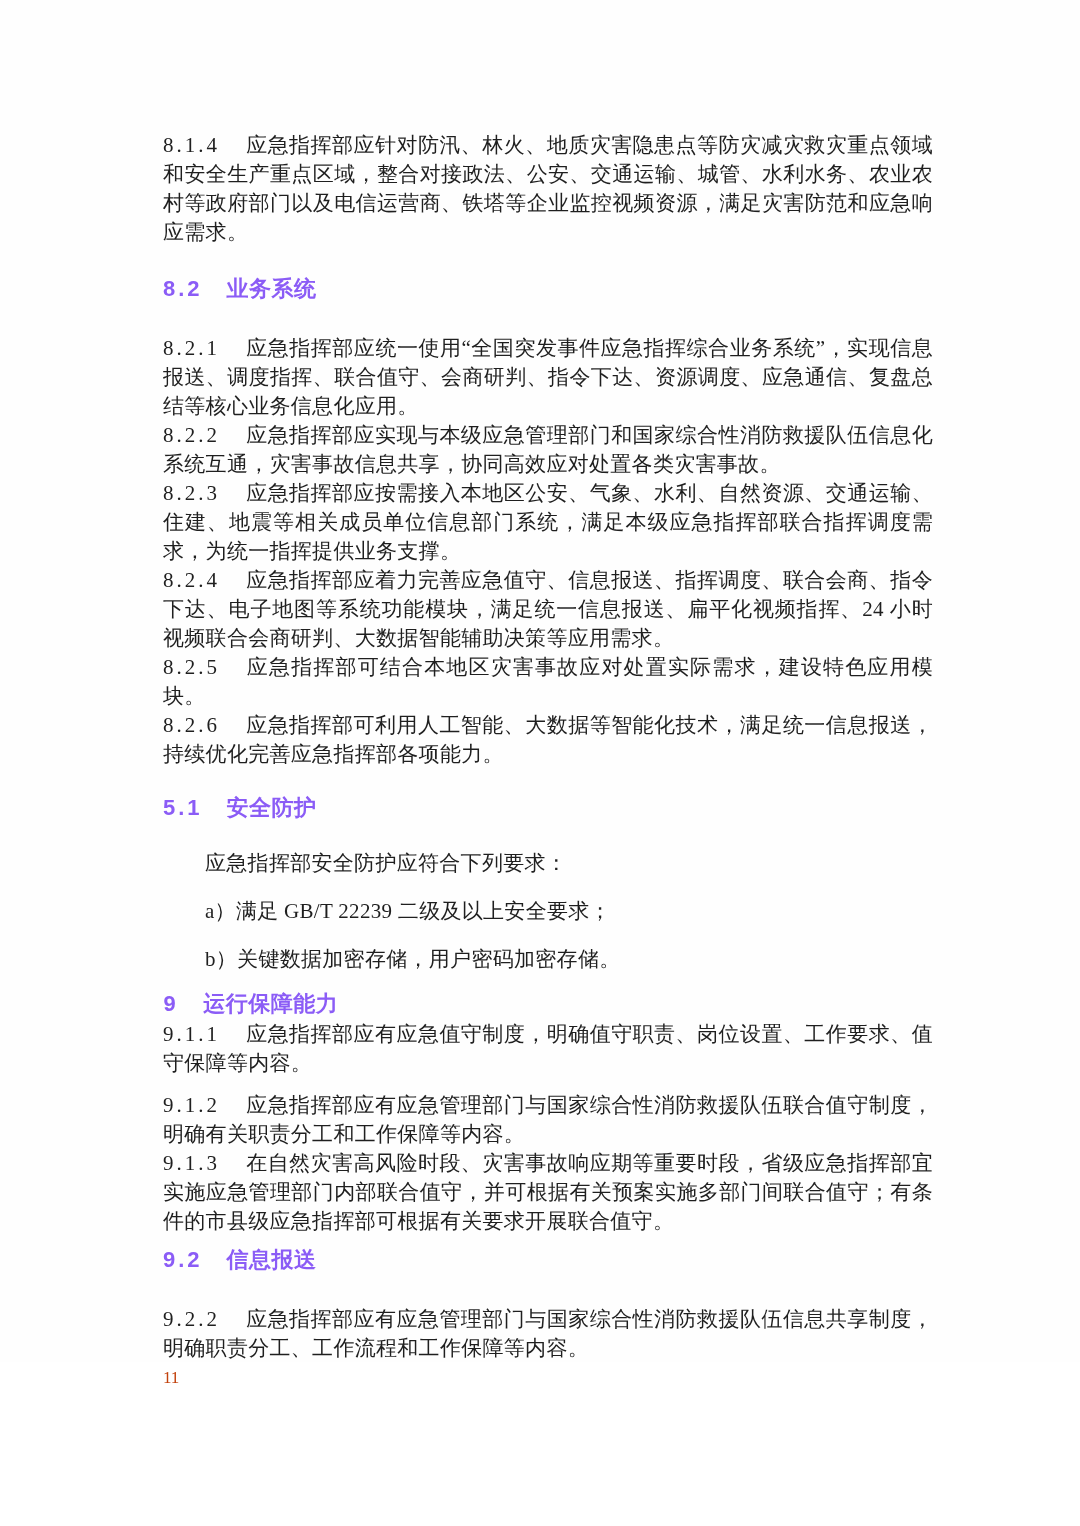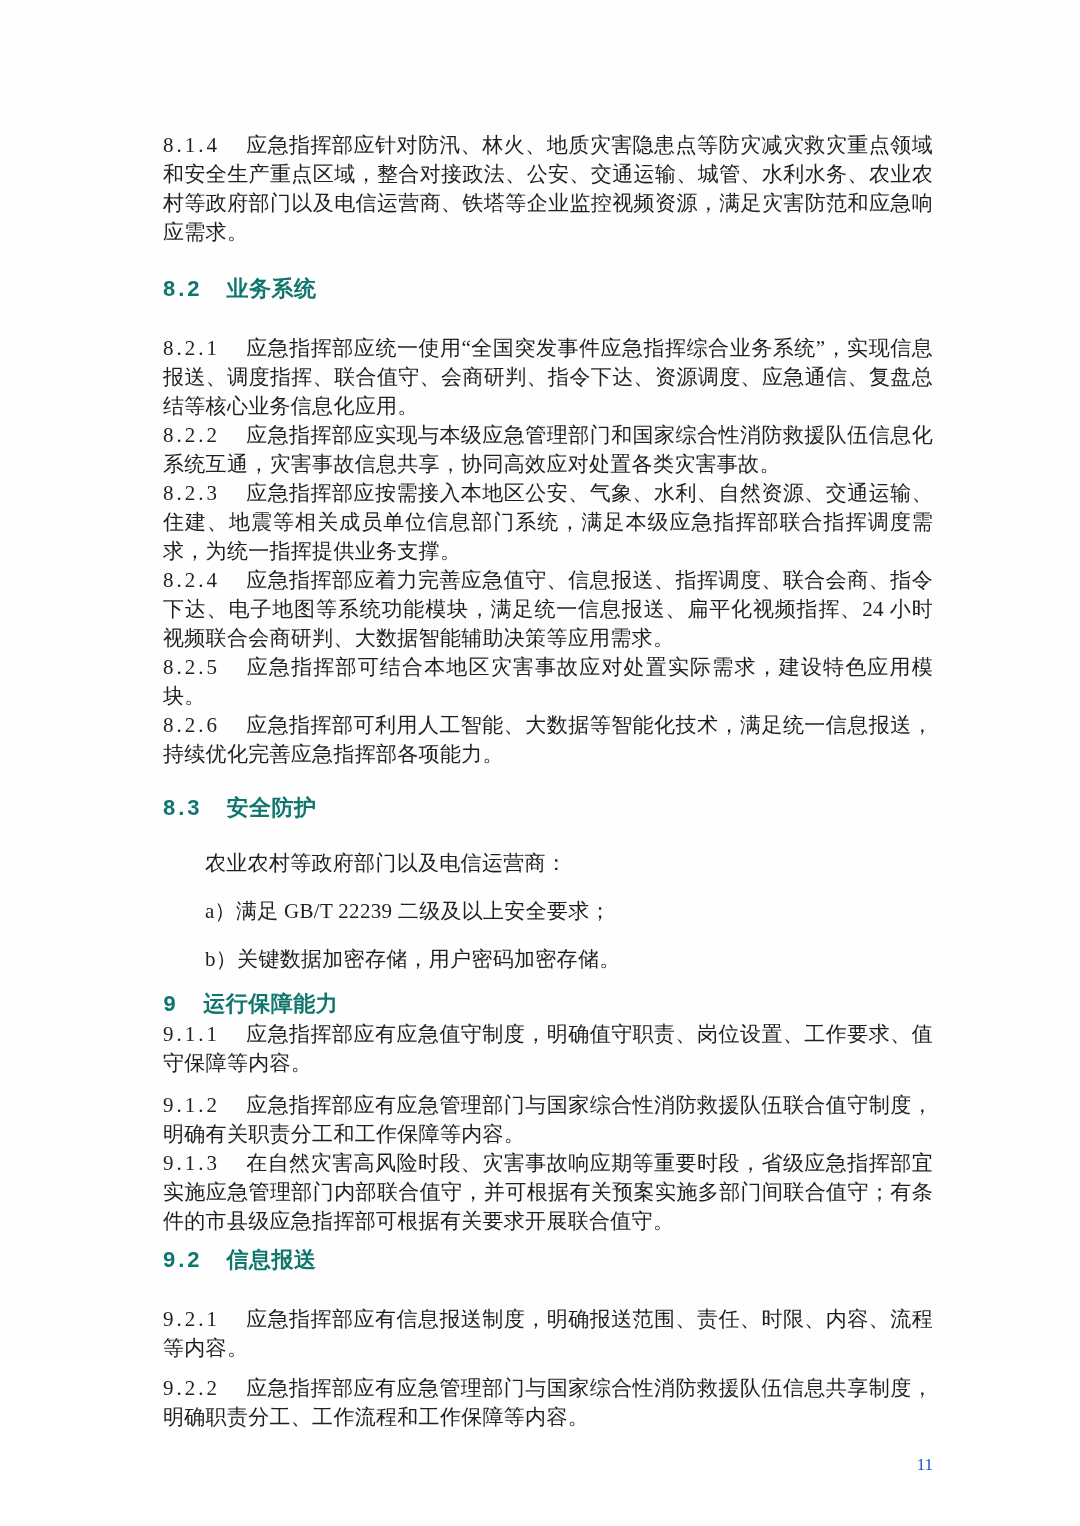"8.2 业务系统" .heading { color: #0f766e -> #8b5cf6 }
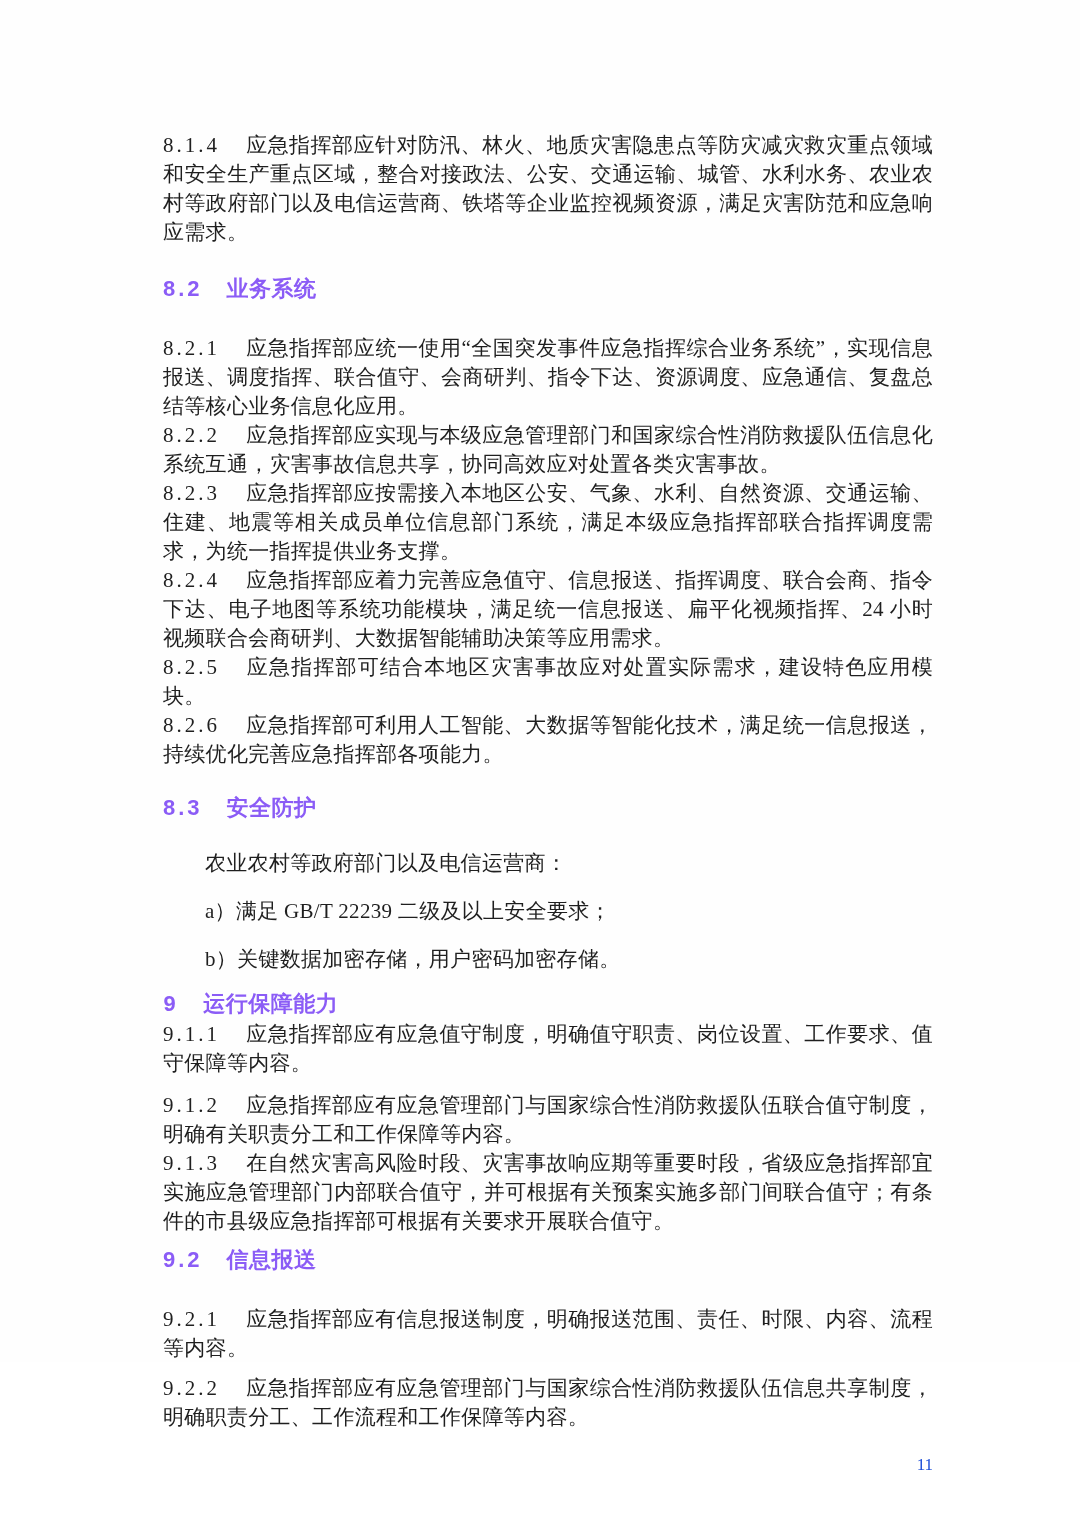"8.3" span.num { text: 8.3 -> 5.1 }
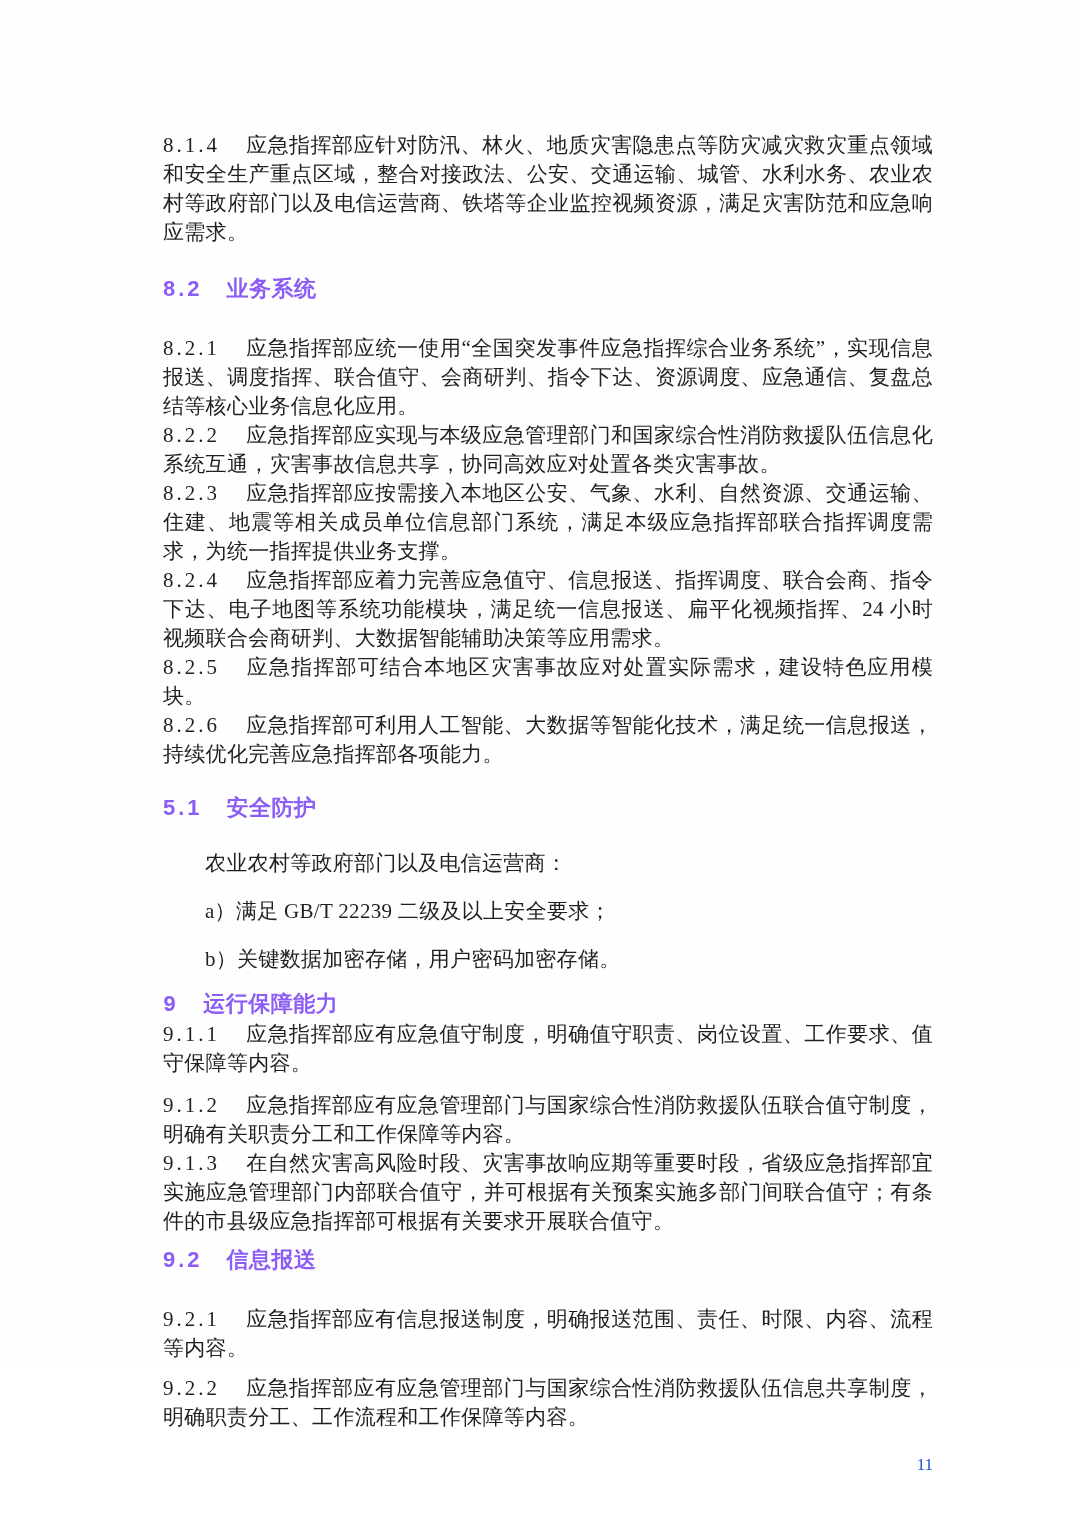"农业农村等政府部门以及电信运营商：" p.indented { text: 农业农村等政府部门以及电信运营商 -> 应急指挥部安全防护应符合下列要求 }
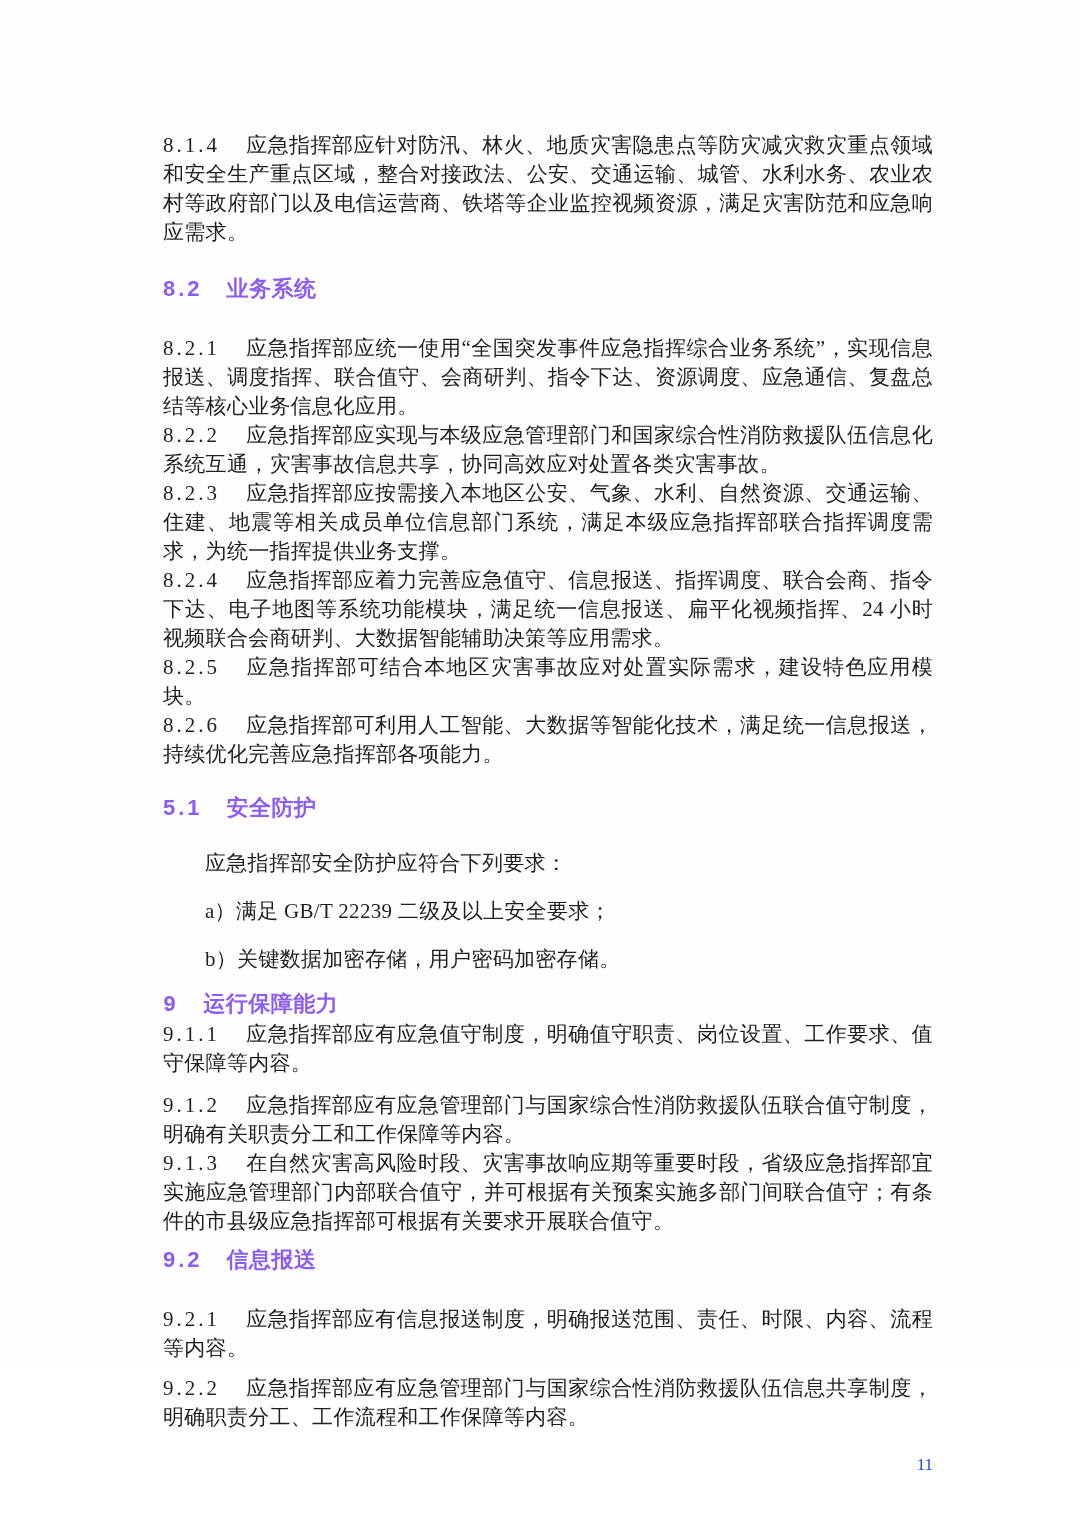"9.2.1" p.clause { html: <p><span>9.2.1</span><span>应急指挥部应有信息报送制度，明确报送范围、责任、时限、内容、流程等内容。</span></p> -> none }
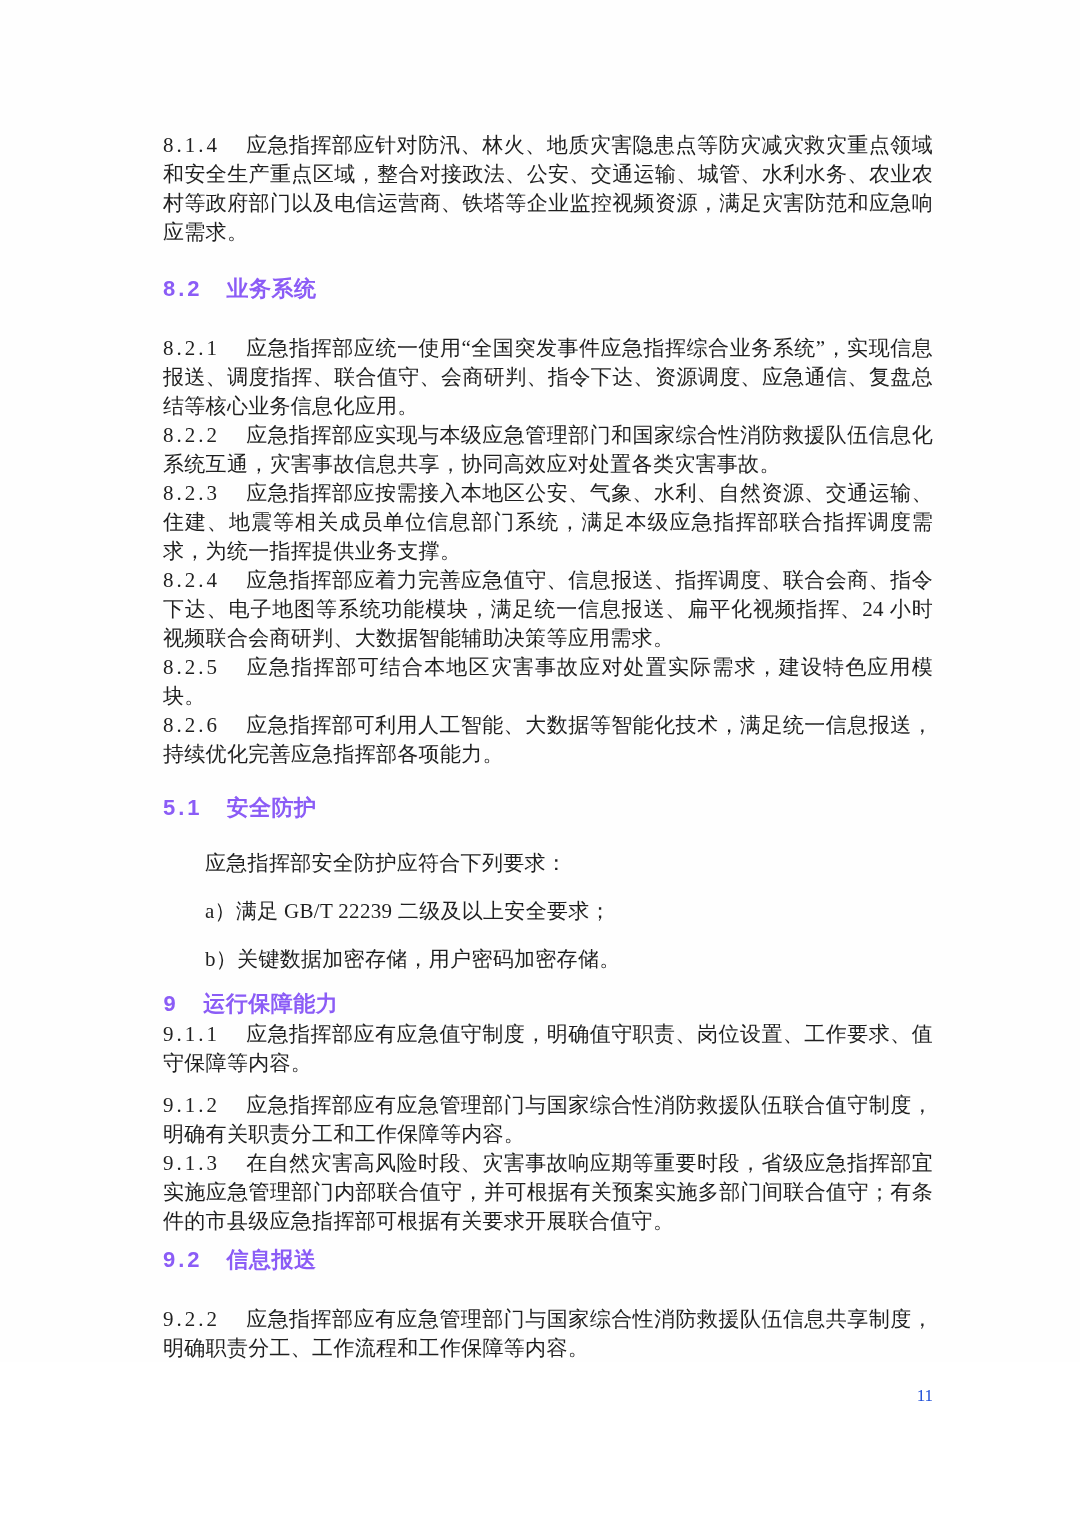"11" .footer { color: #1d4ed8 -> #c2410c; margin-top: 22px -> 4px; text-align: right -> left }
